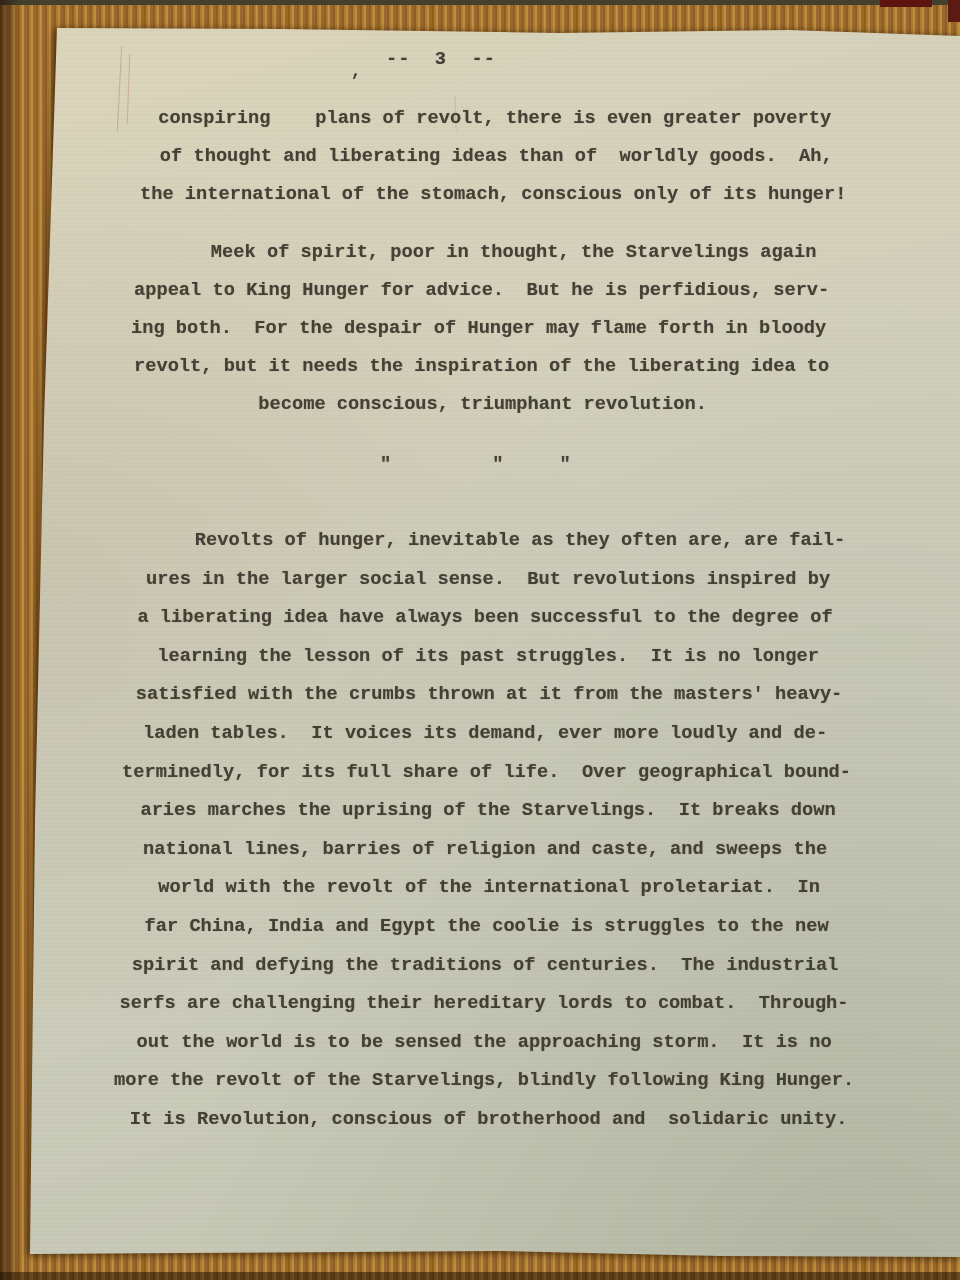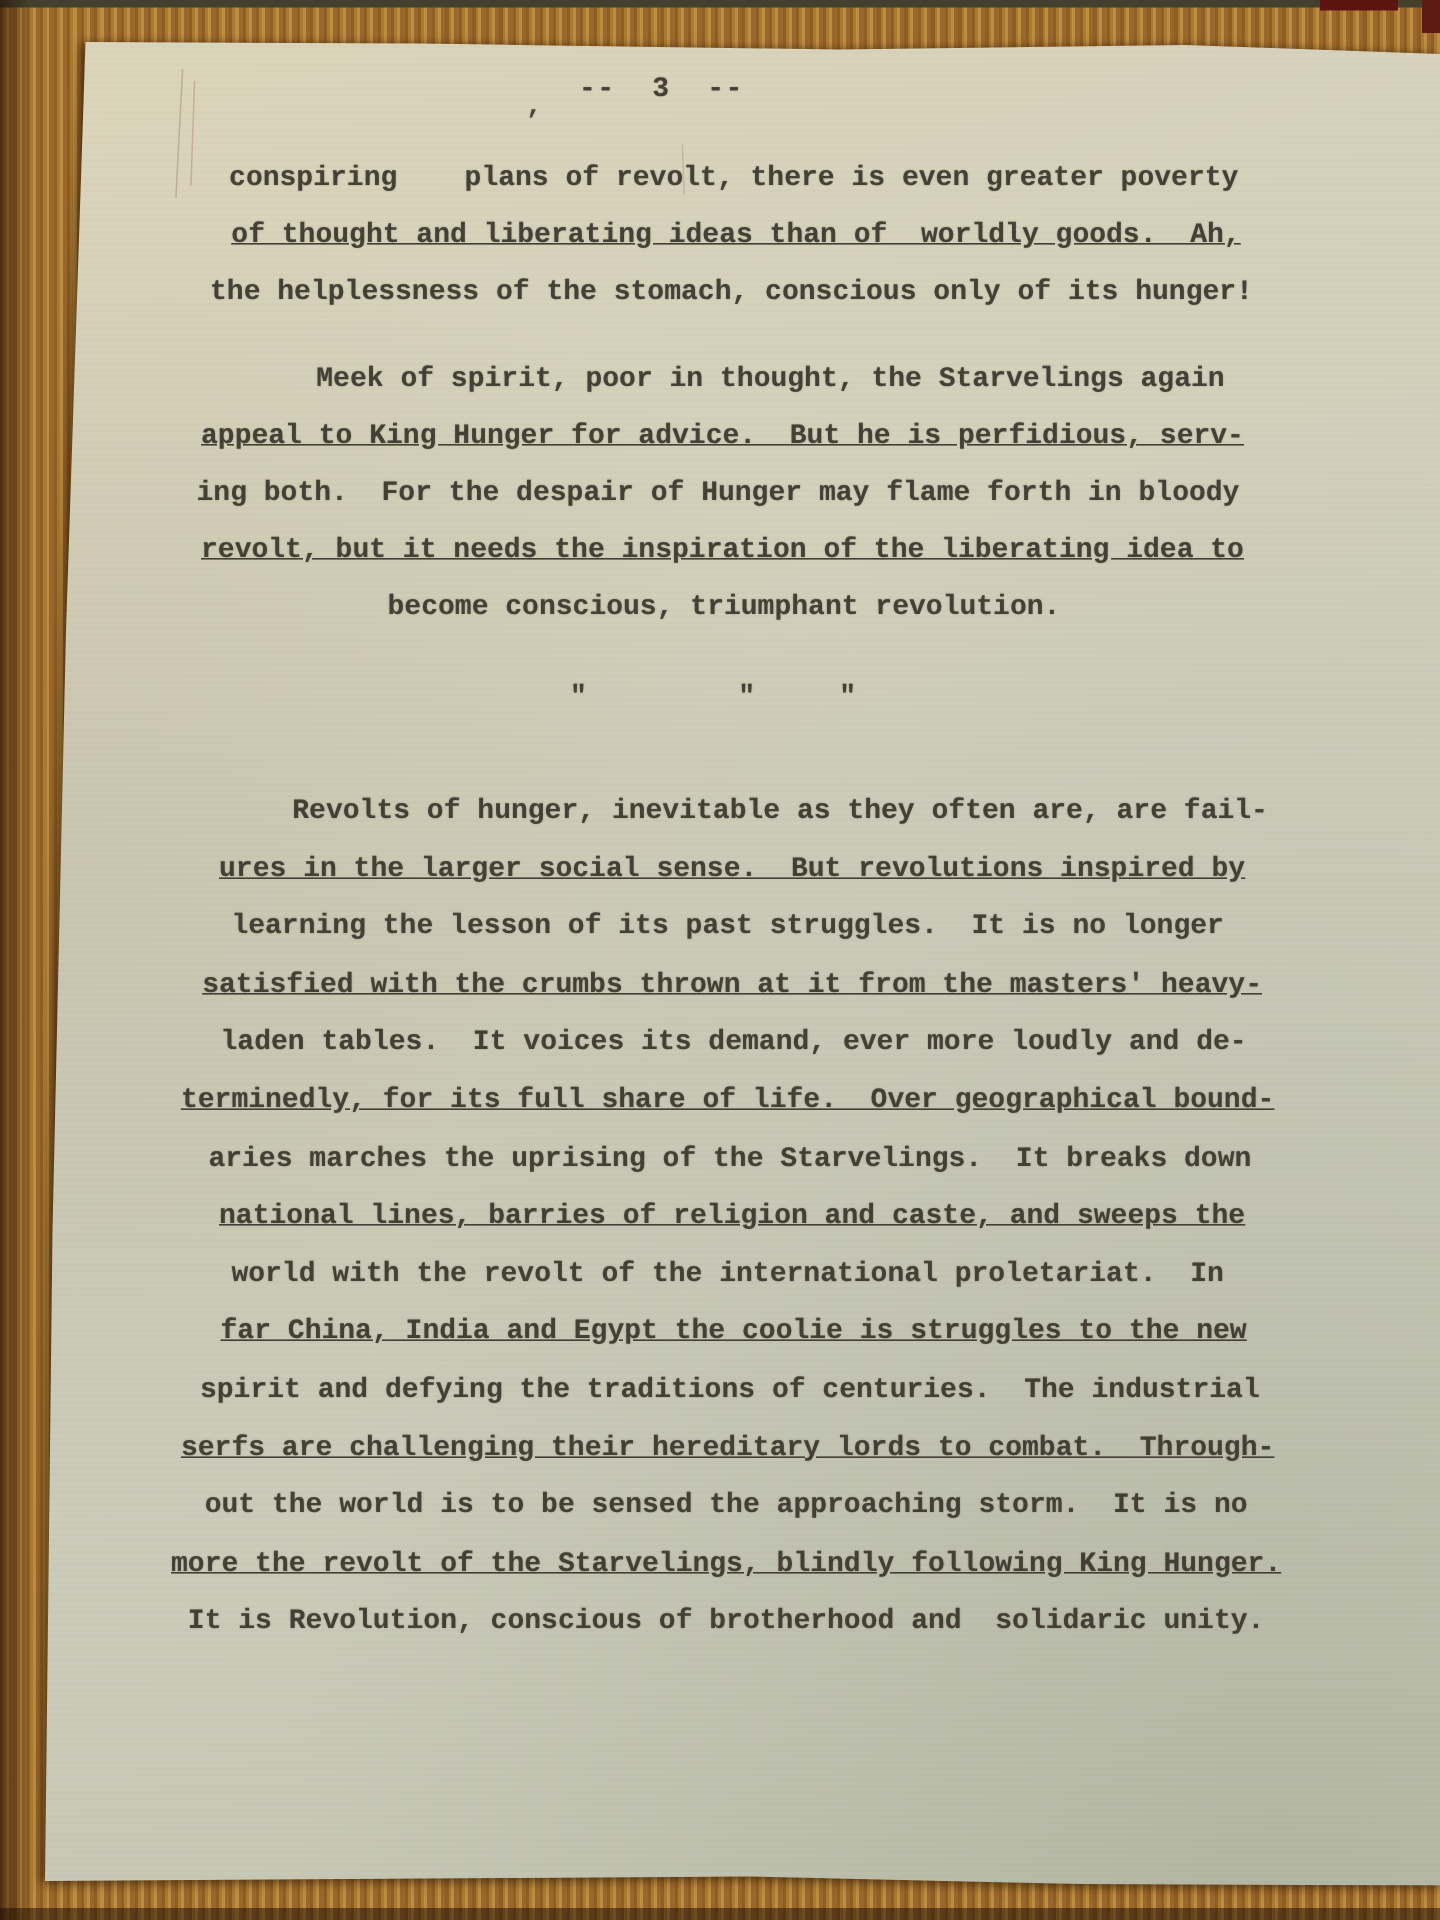"of thought and liberating ideas" .para .line:nth-child(2n) { text-decoration: underline -> none }
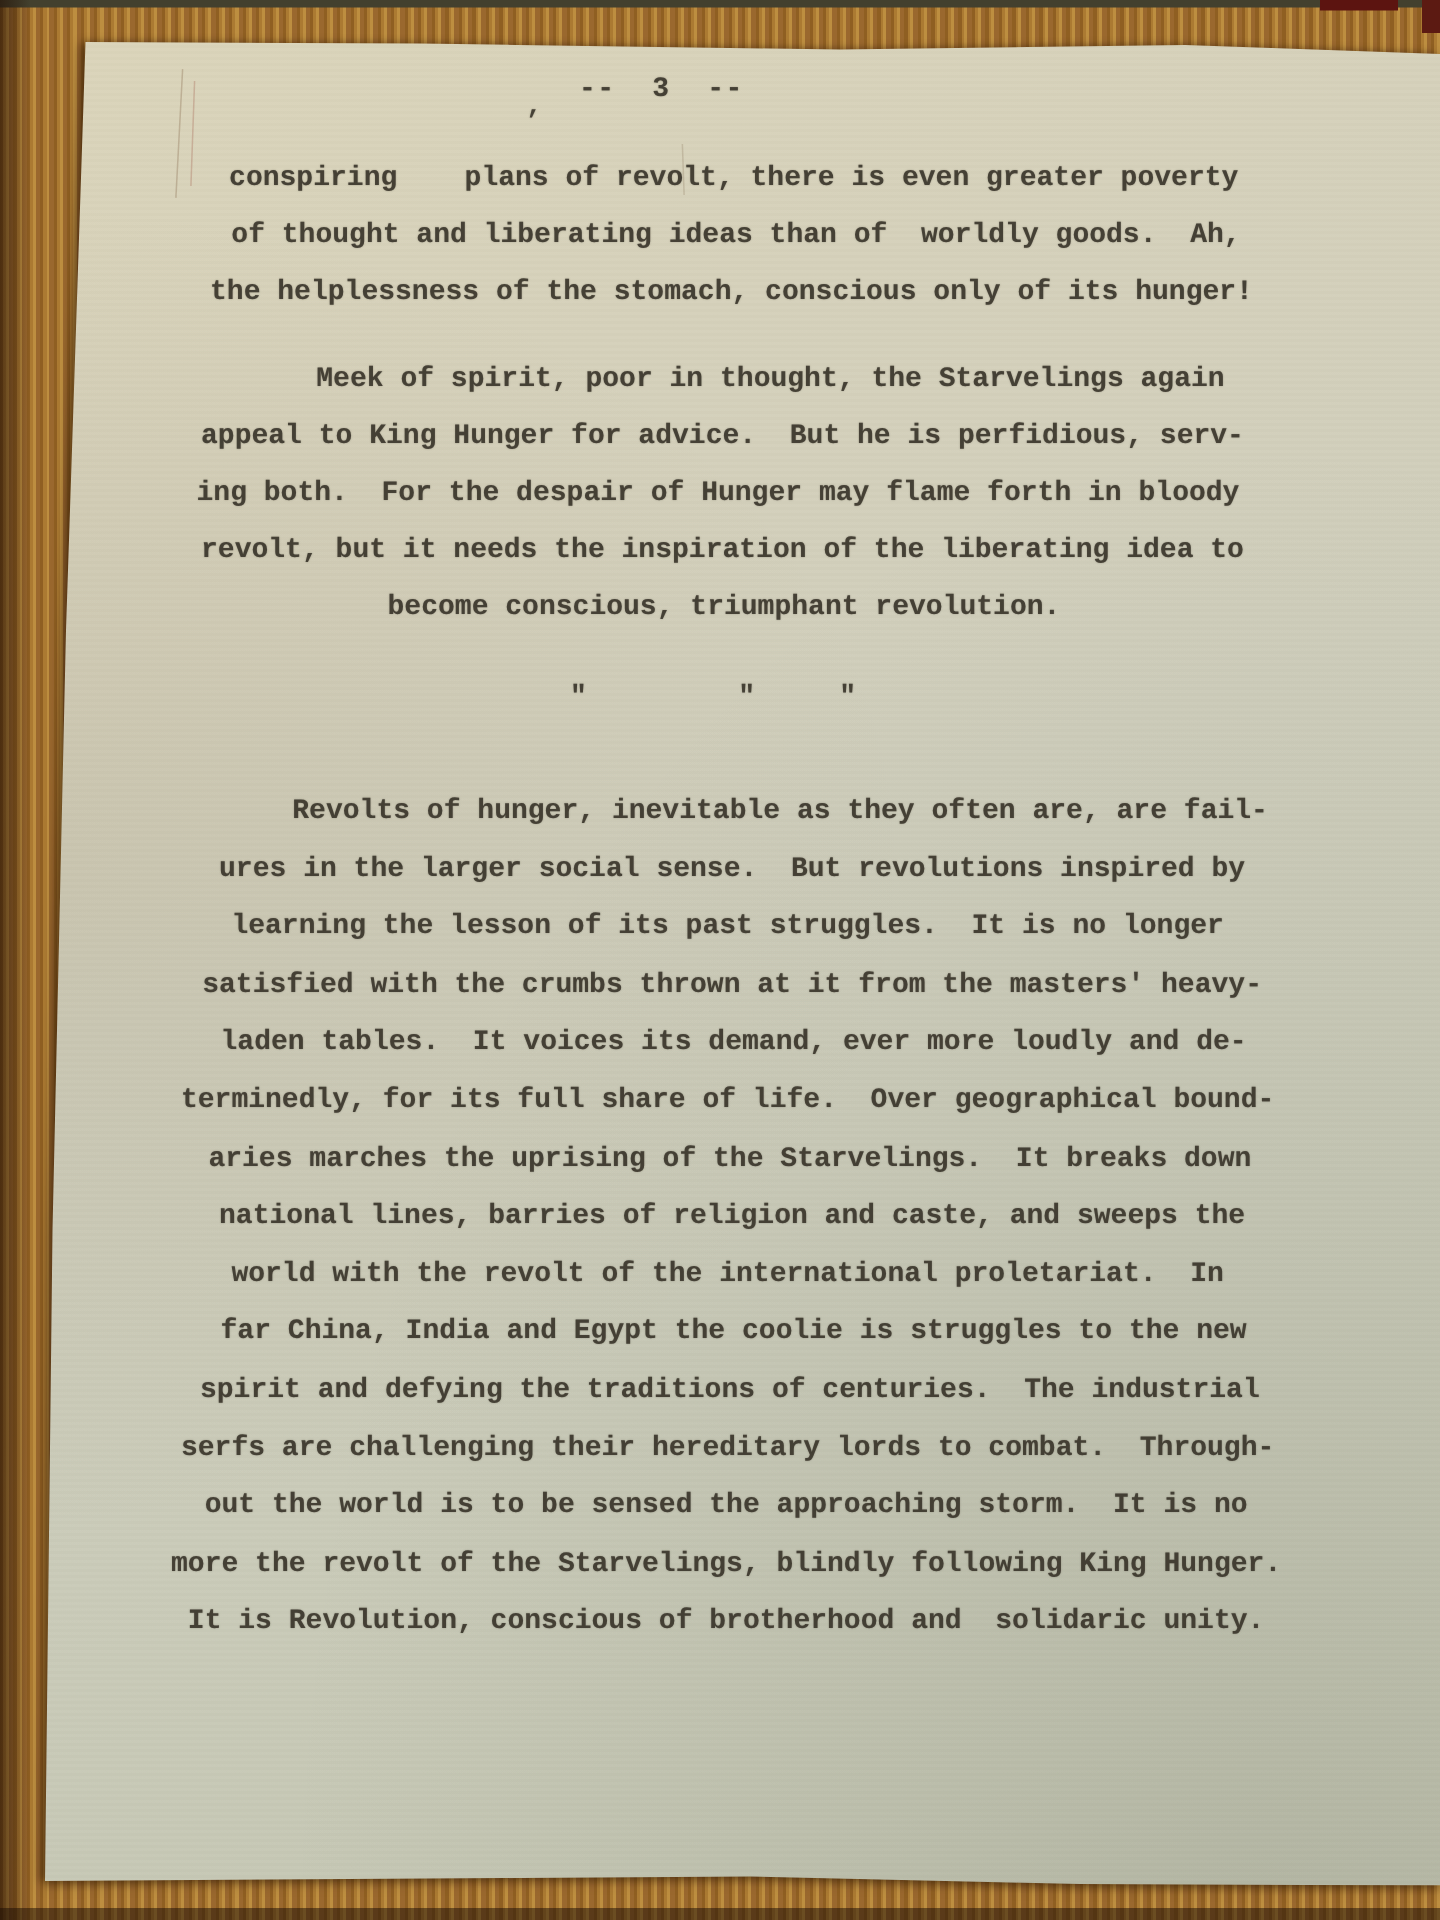"the helplessness of the stomach," div.ink { text: helplessness -> international }
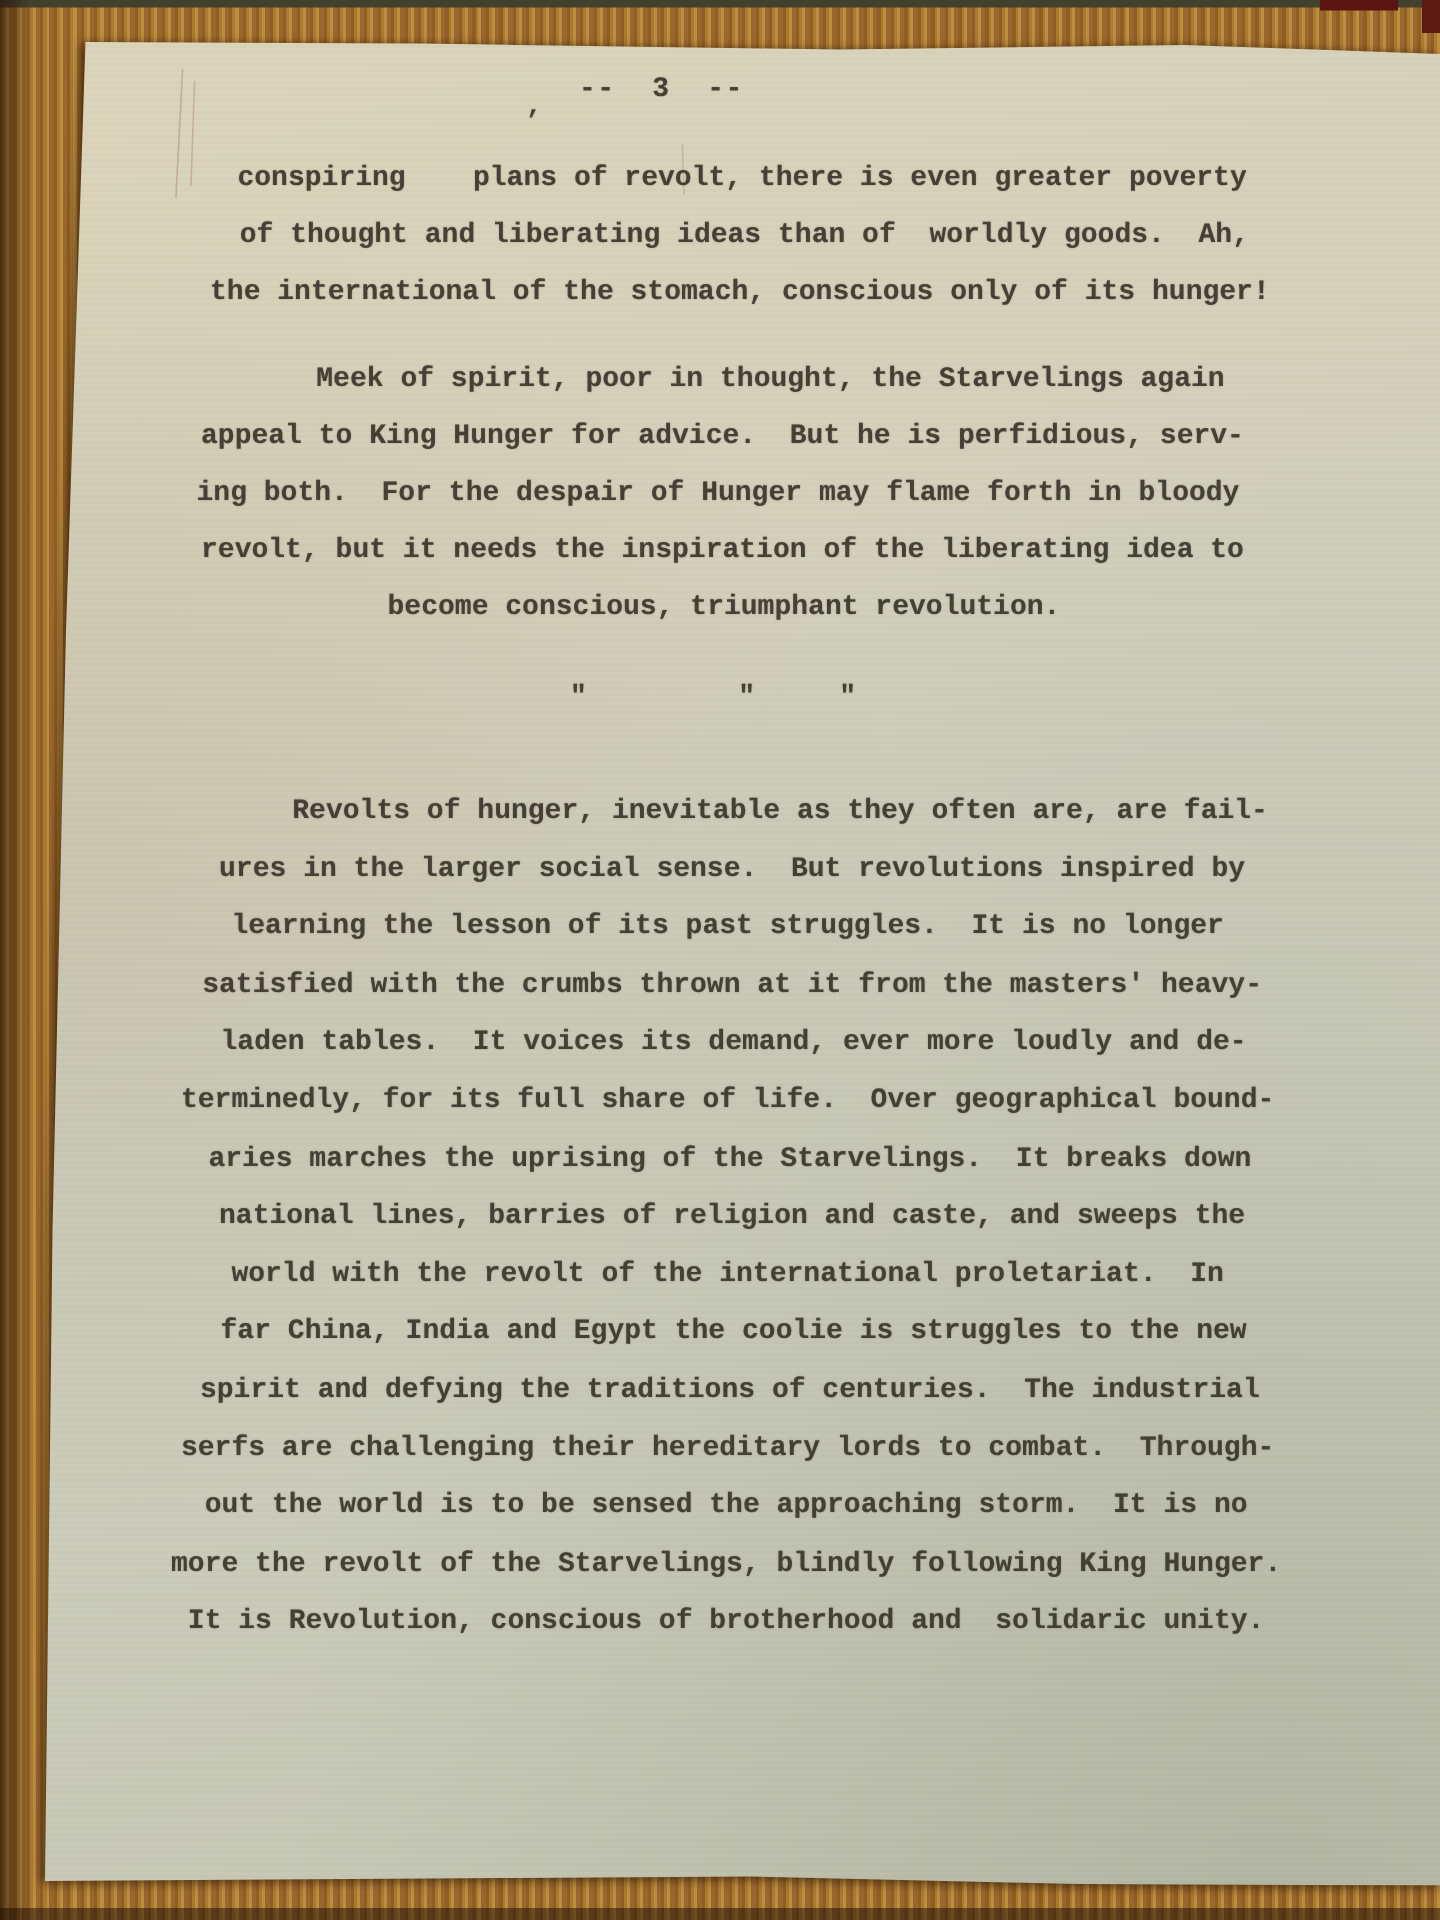"a liberating idea have always" div.ink { html: none -> <div>a liberating idea have always been successful to the degree of</div> }
